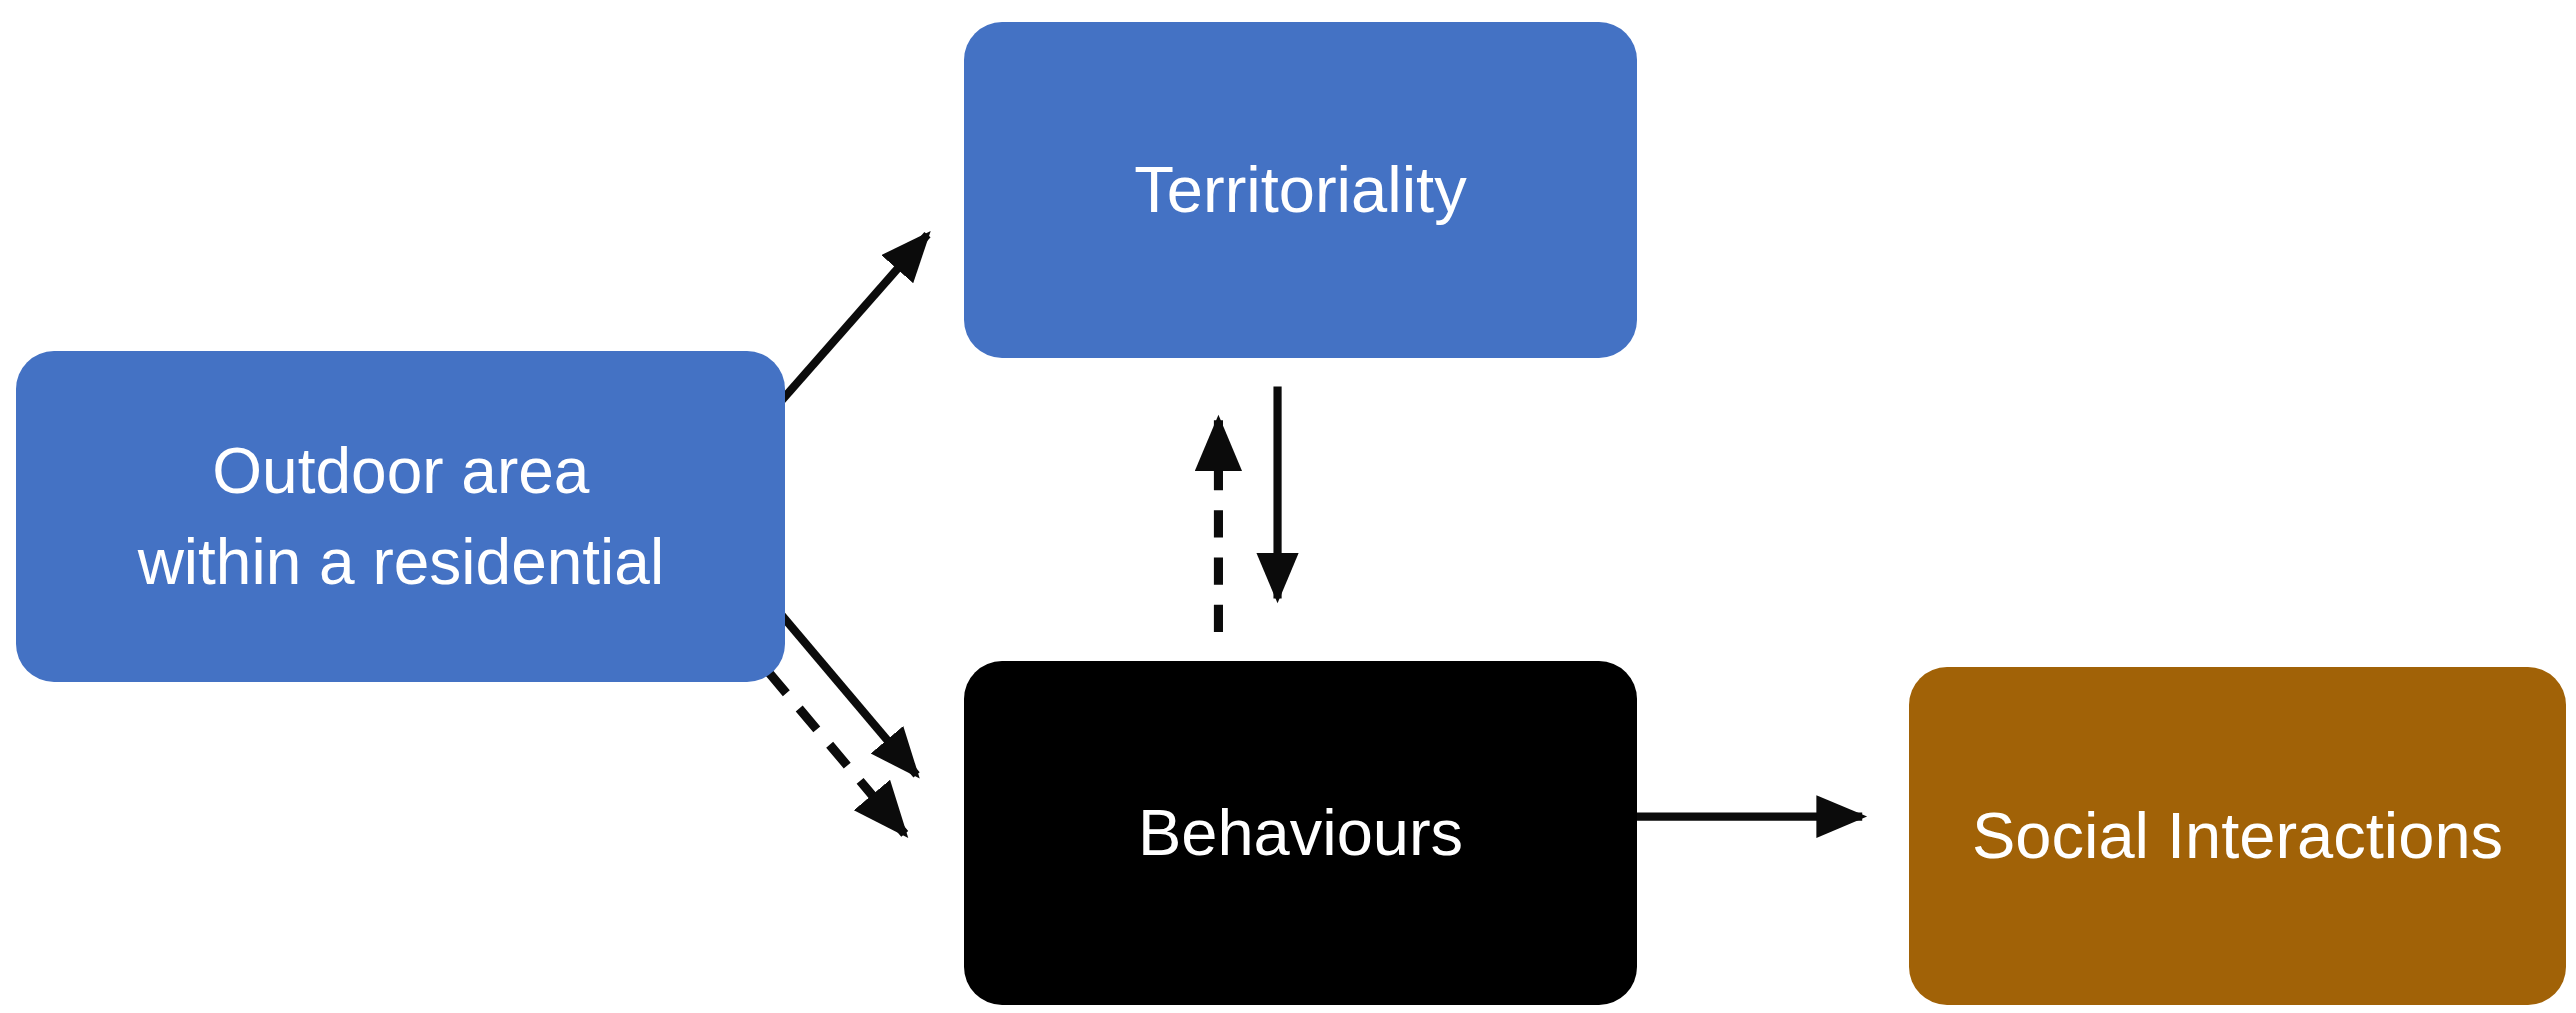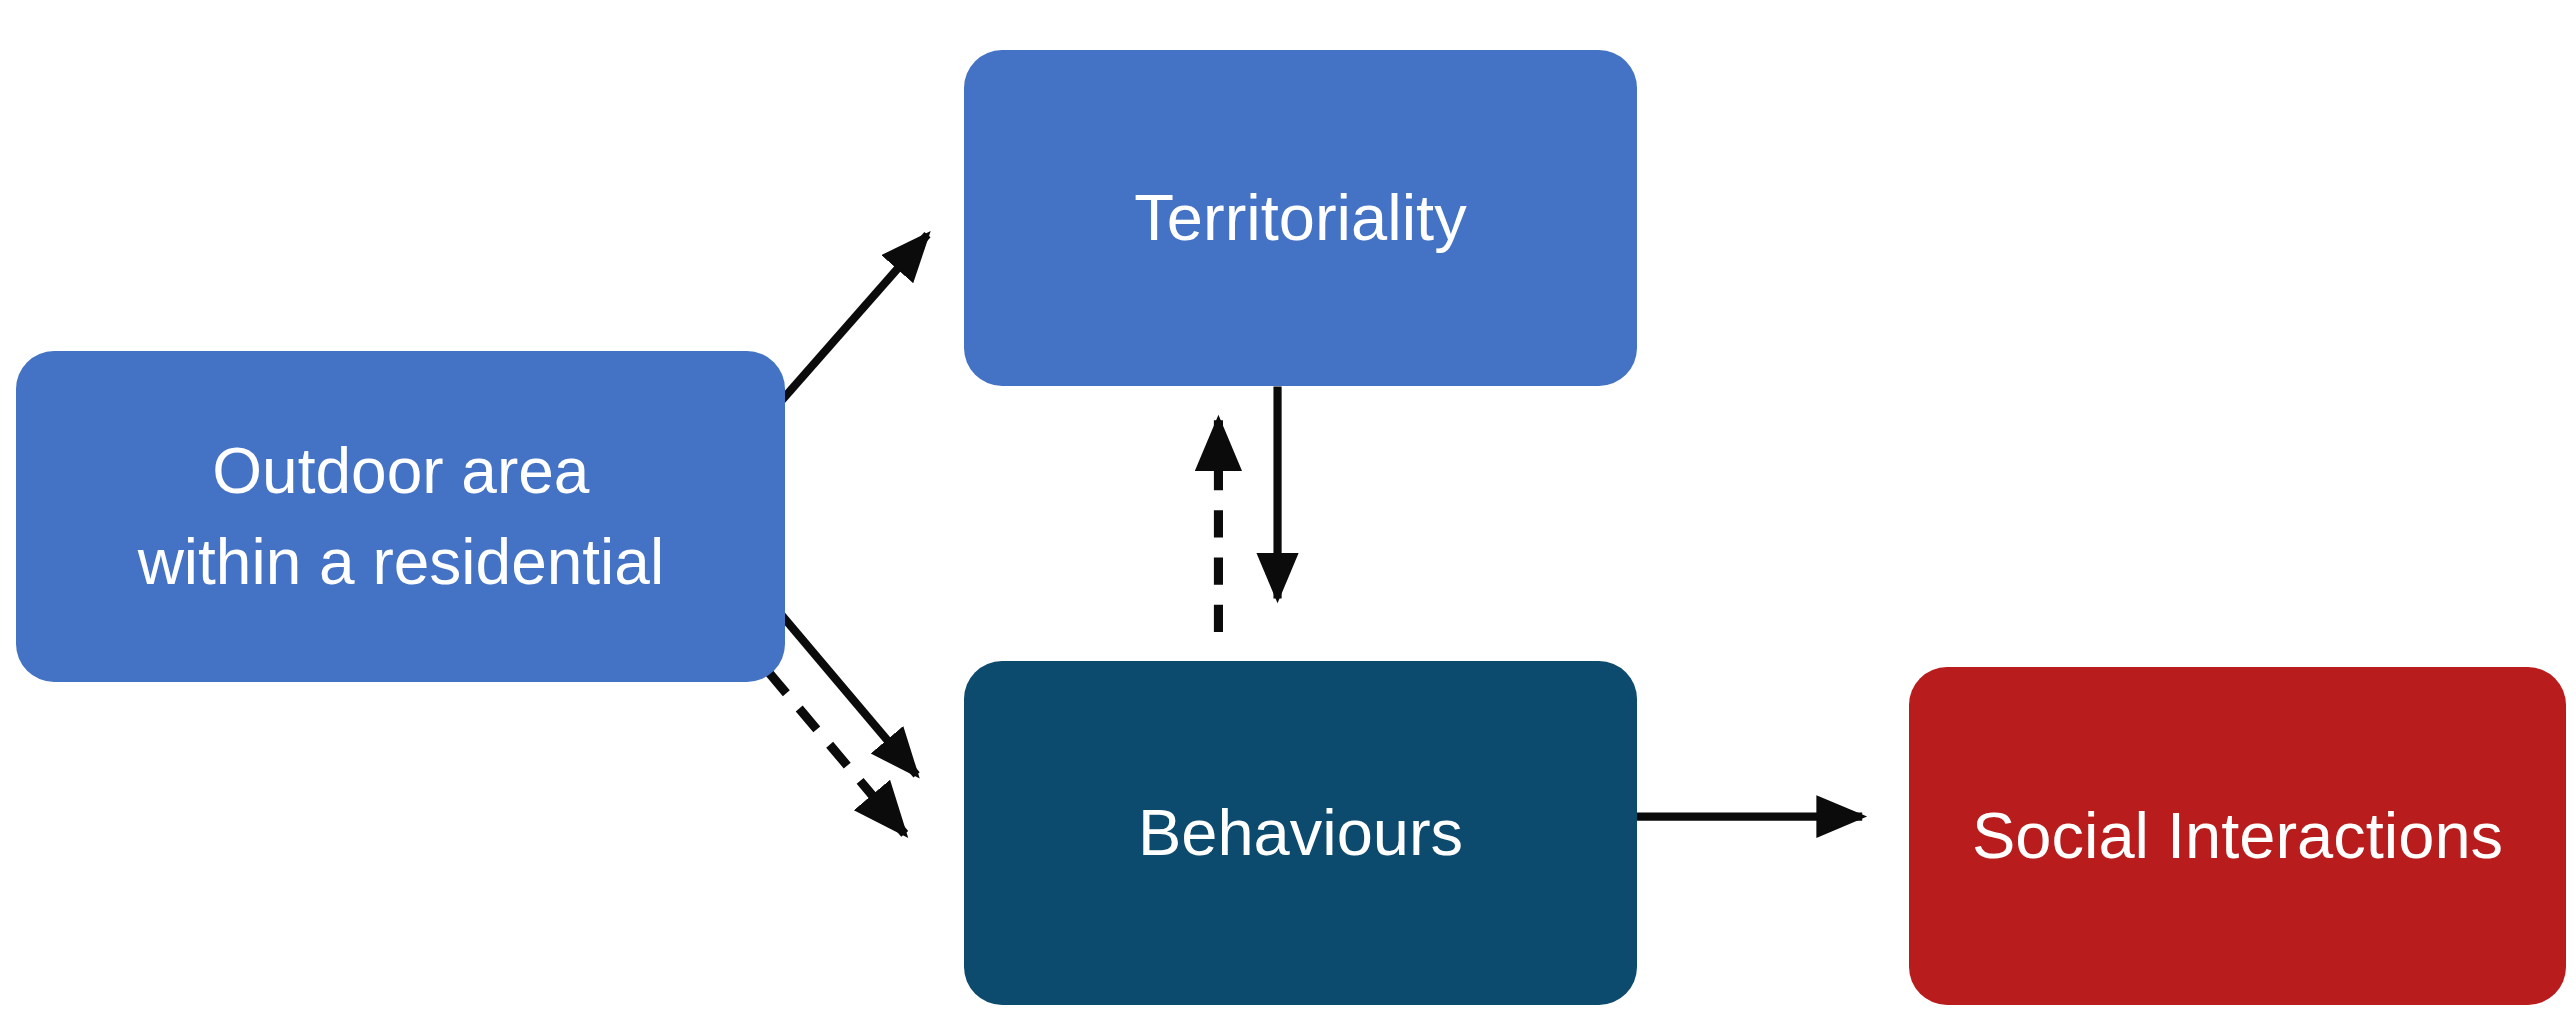"Territoriality" div.node { margin-top: 28px -> none }
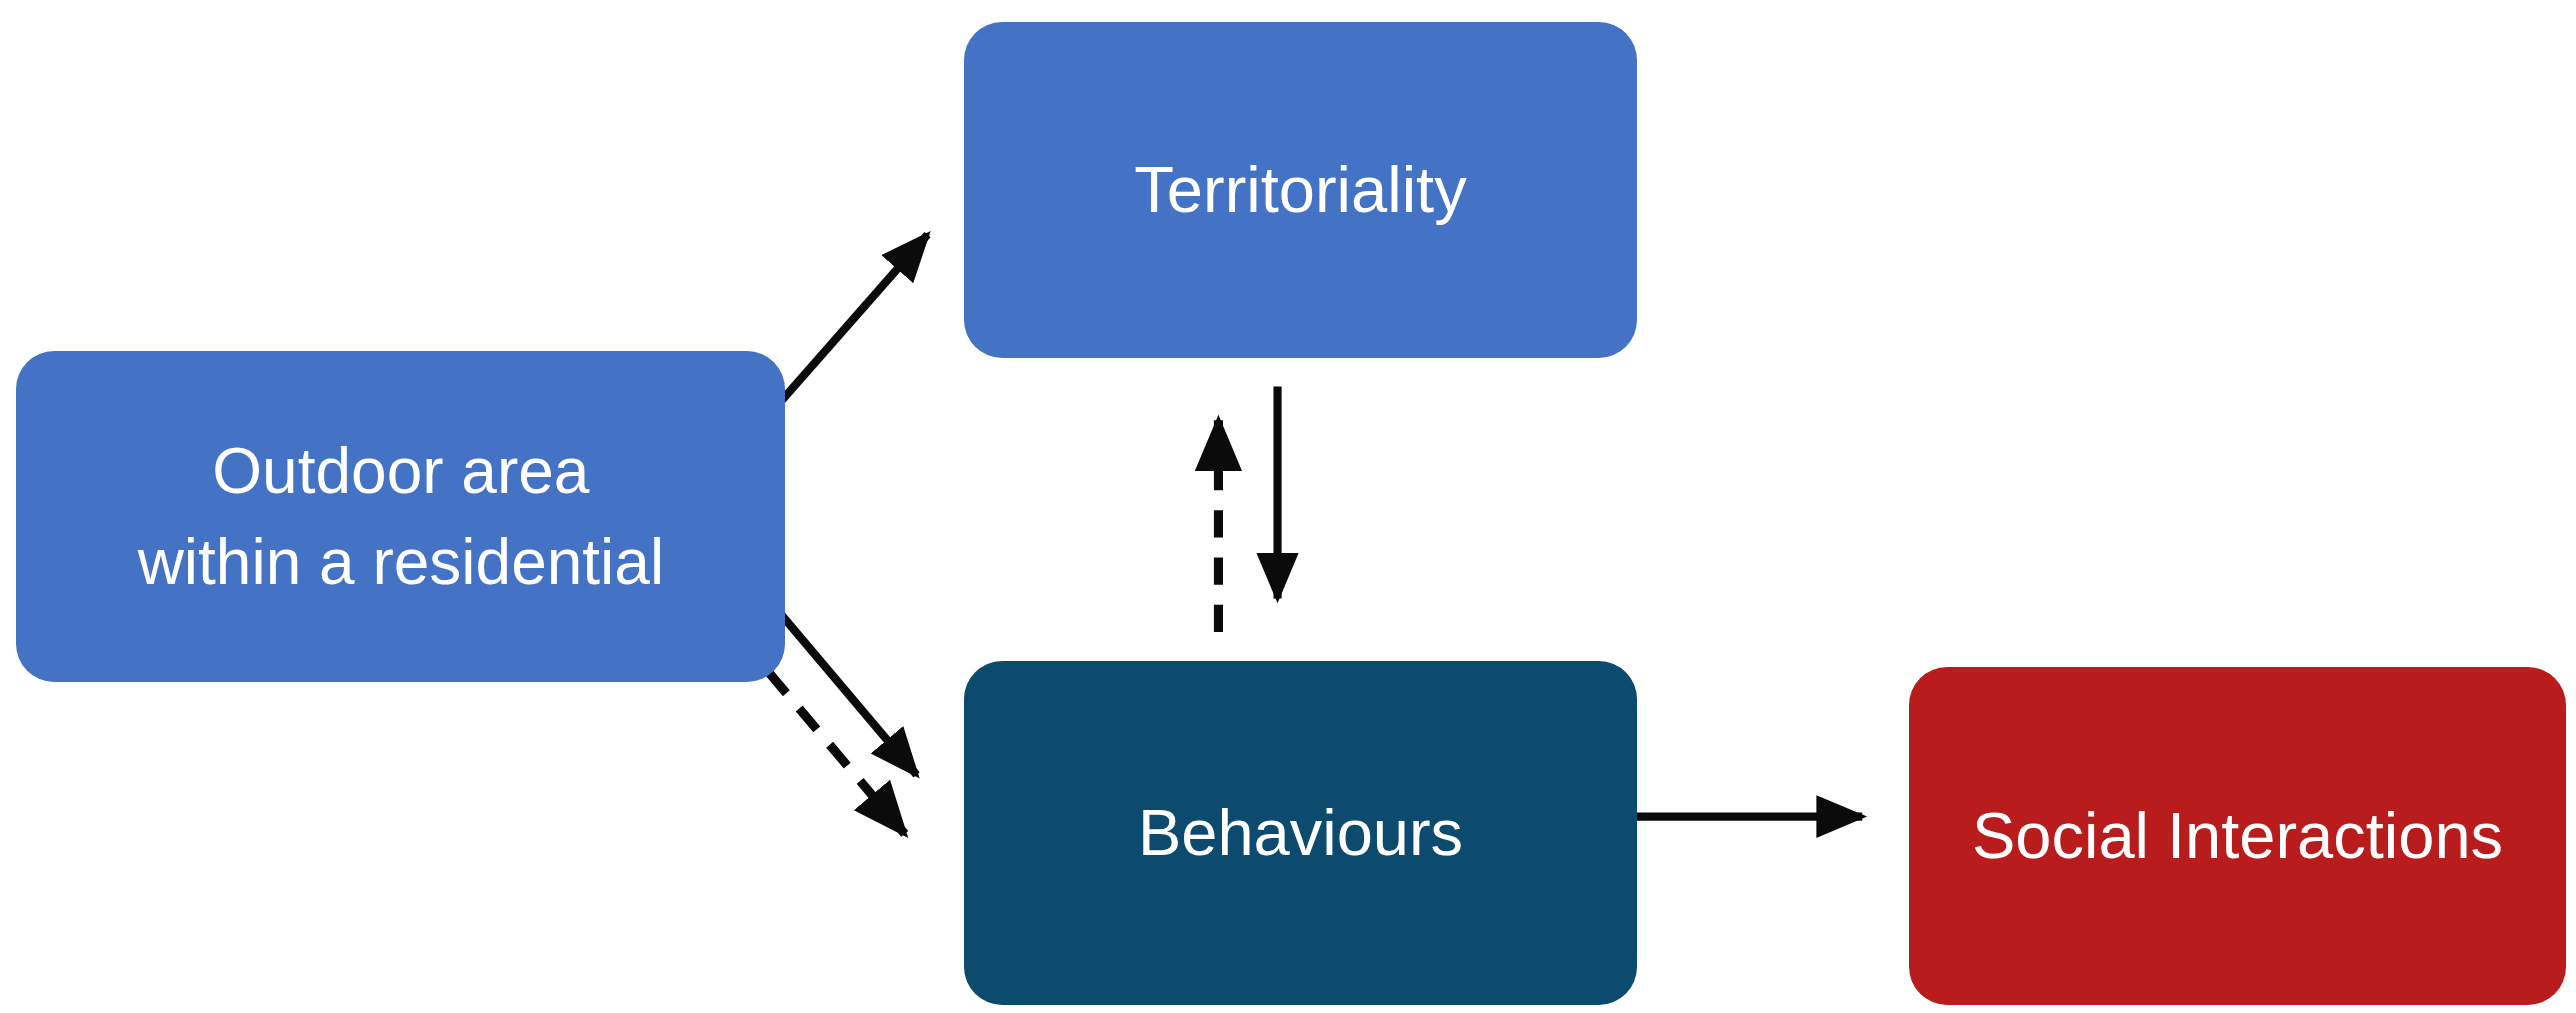"Behaviours" div.node { background: #0c4a6e -> #000000 }
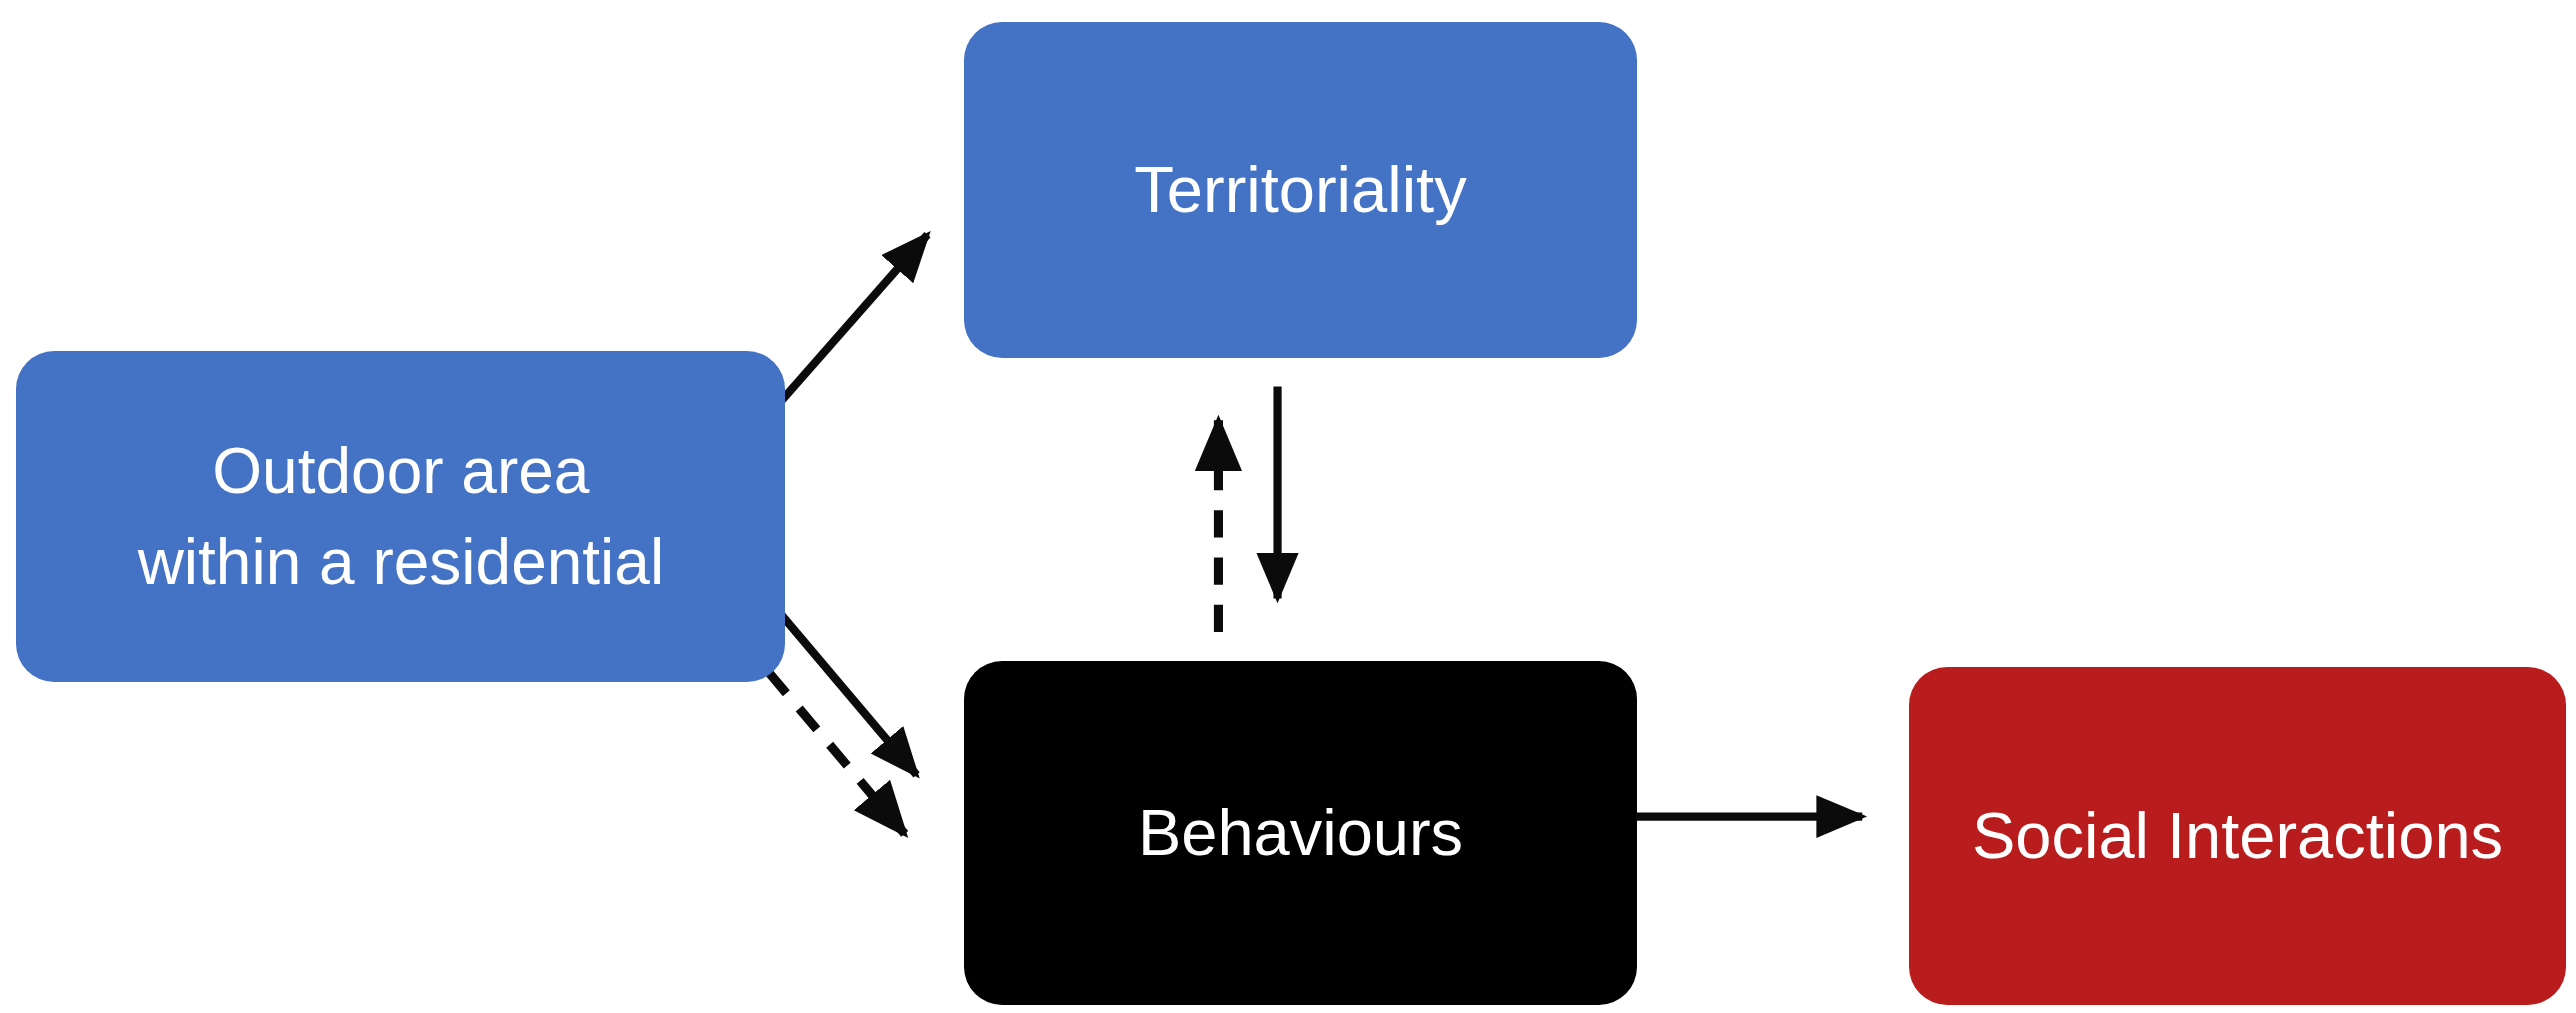"Social Interactions" div.node { background: #b91c1c -> #a16207 }
